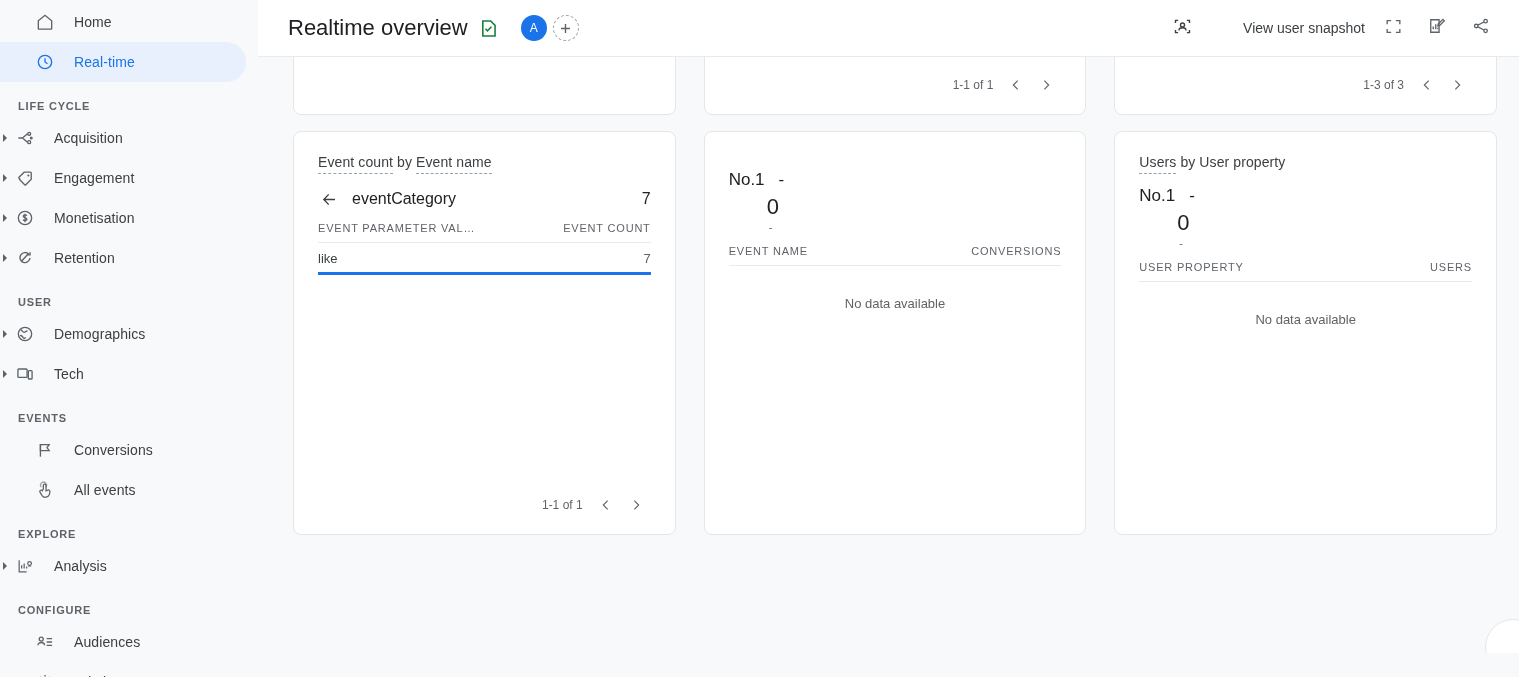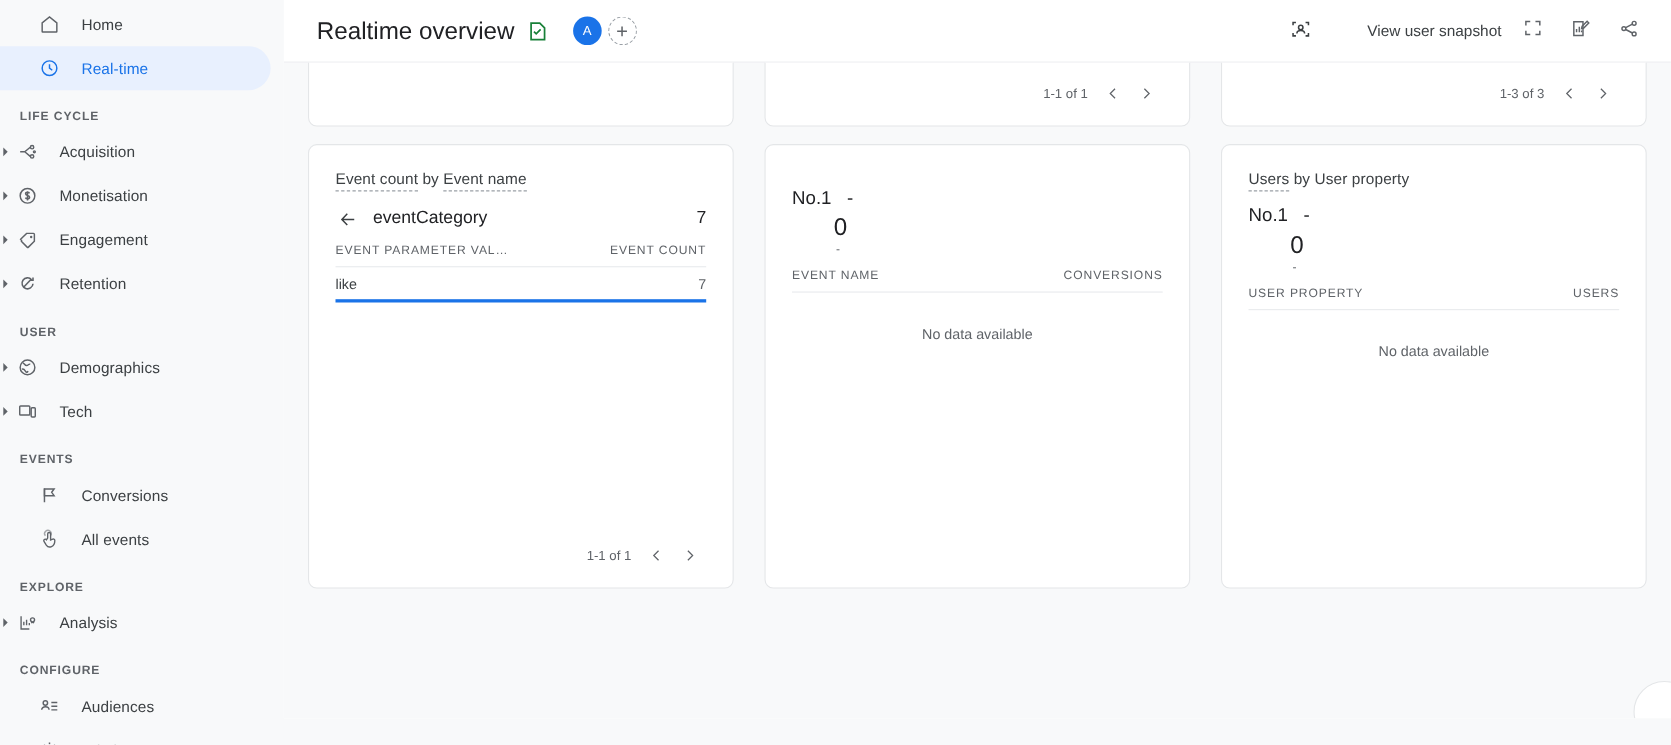"1-1 of 1" .grid { margin-left: none -> 13px }
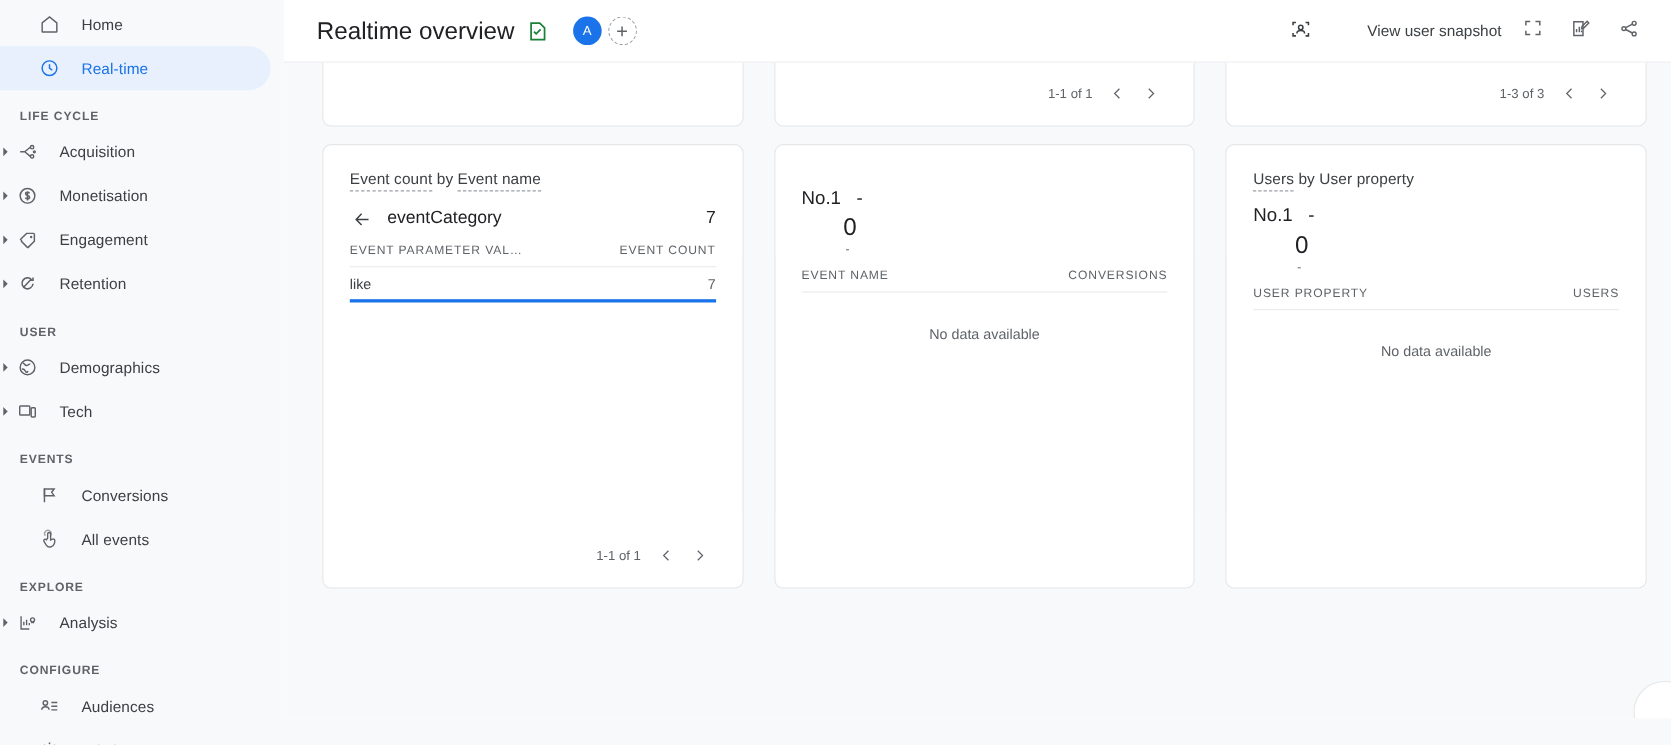"Monetisation" div.nav-item { order: before "Engagement" -> after "Engagement" }
